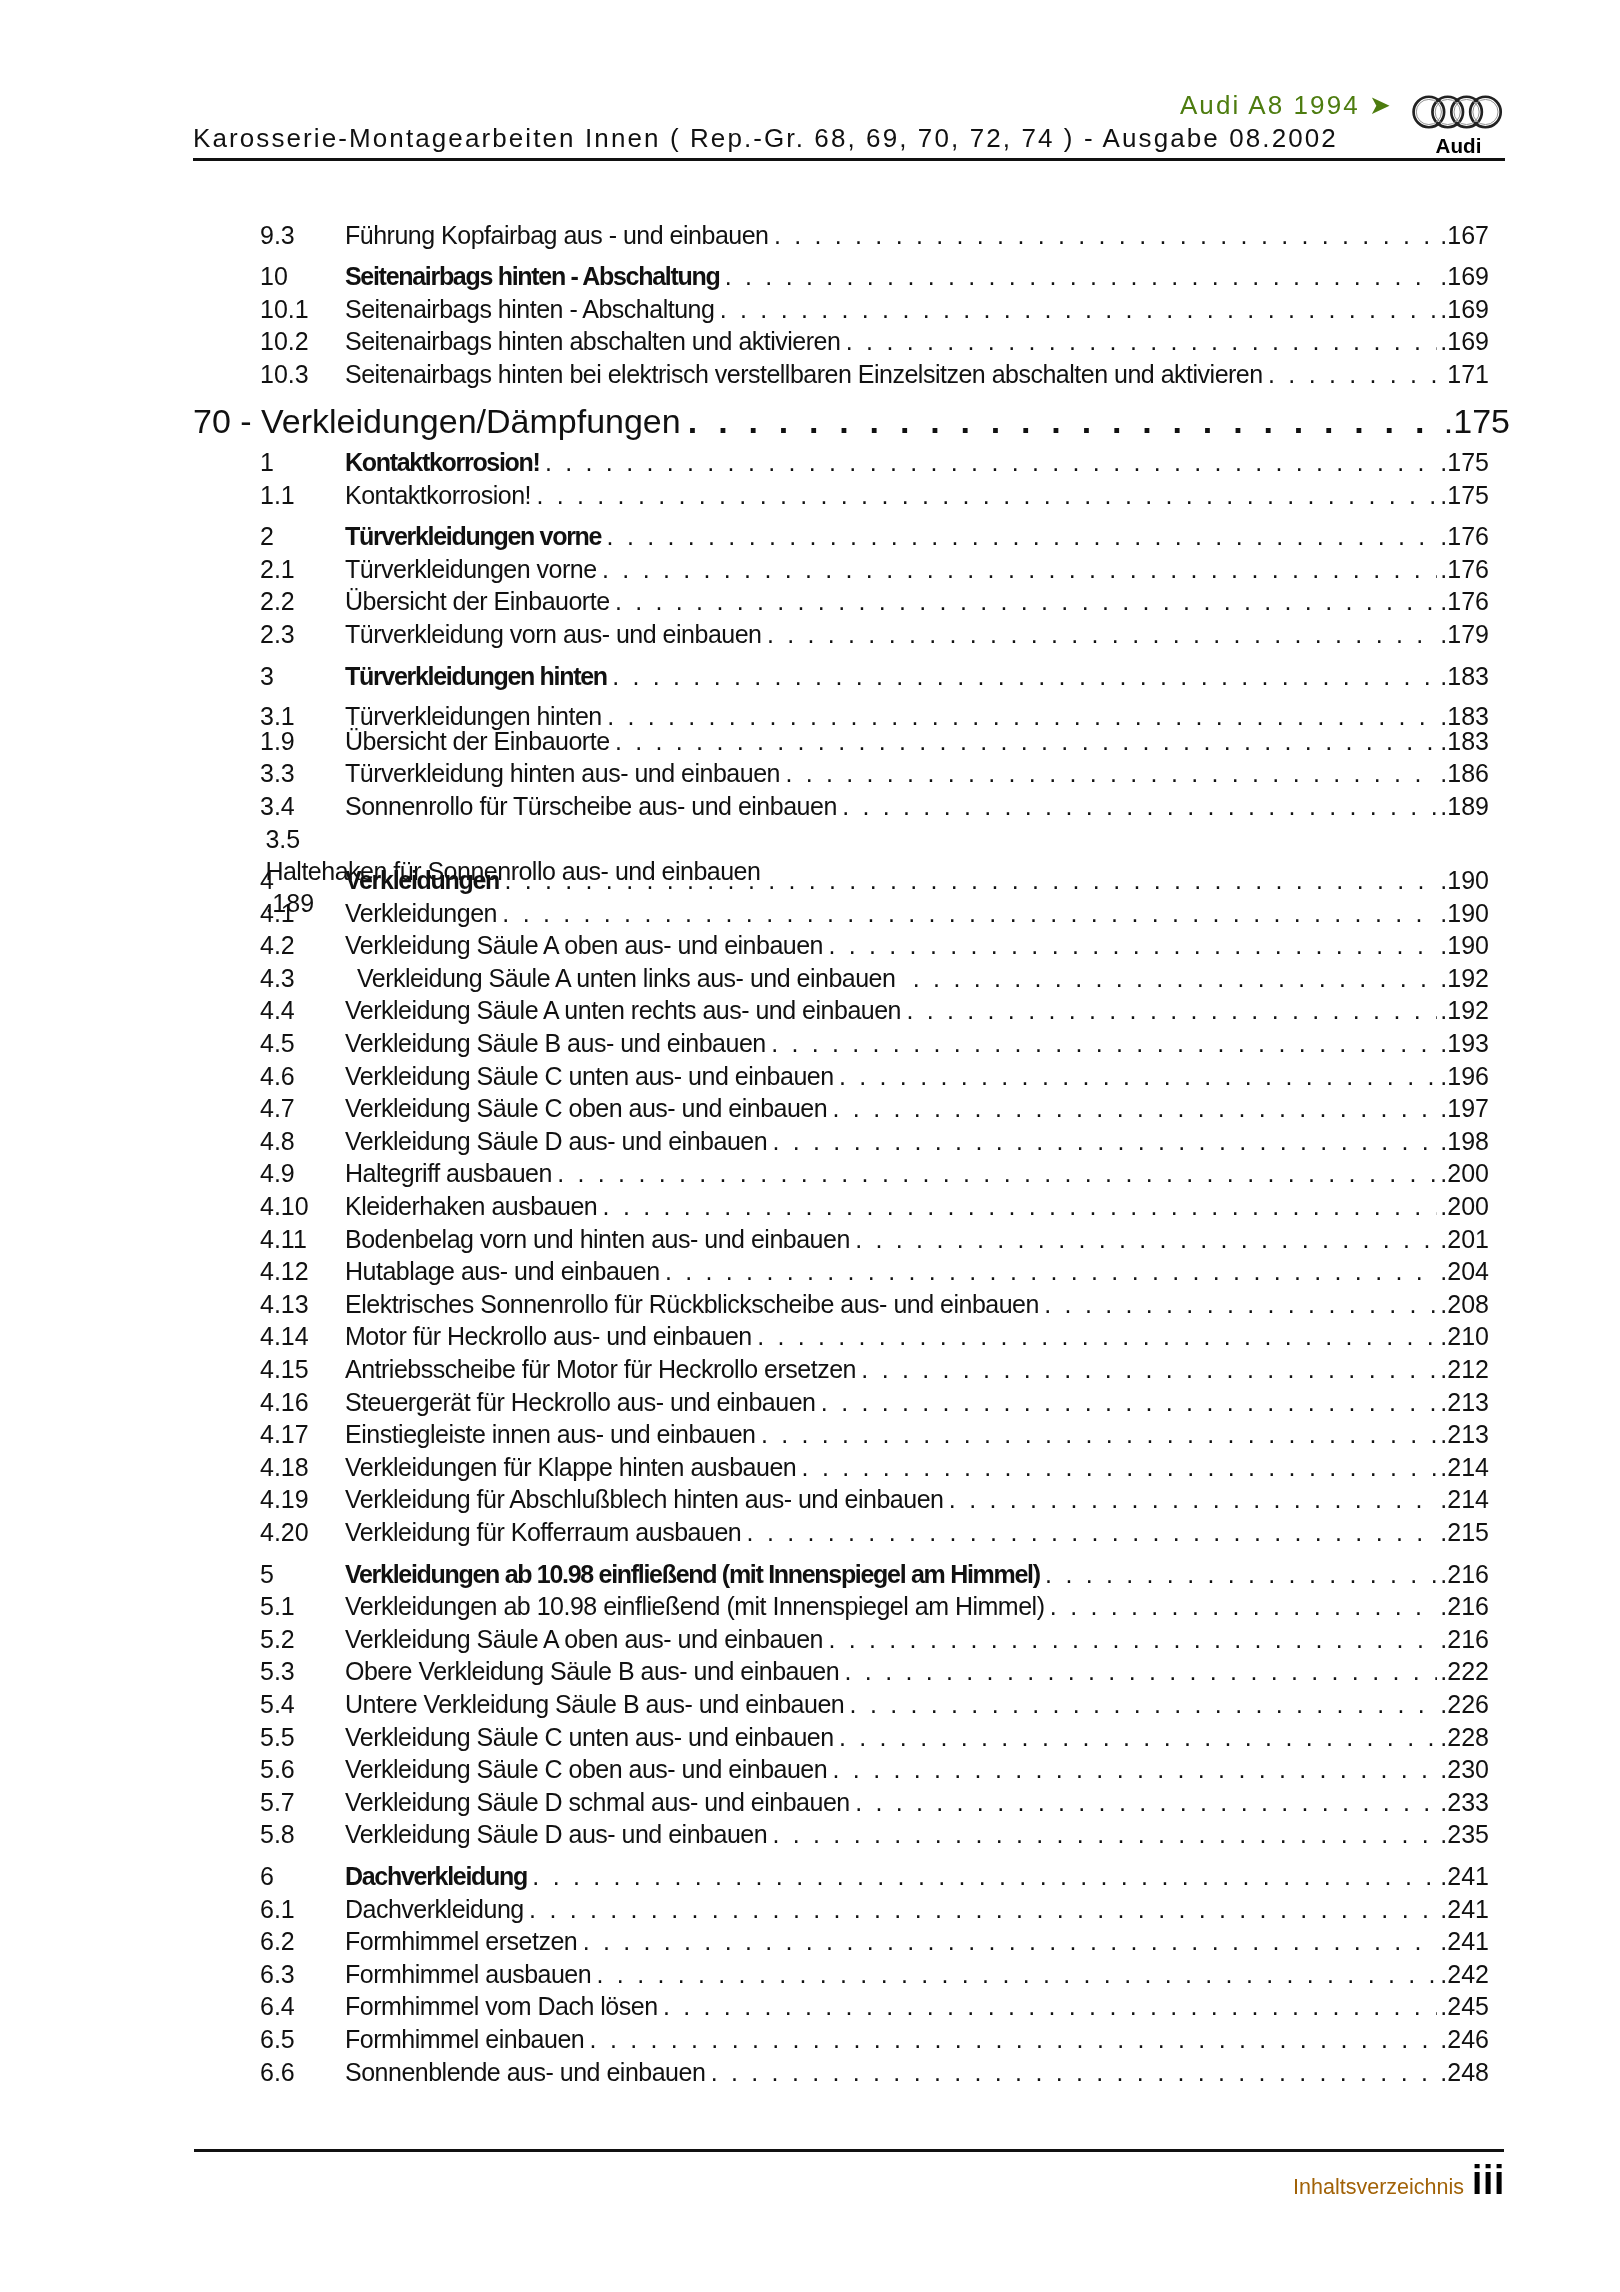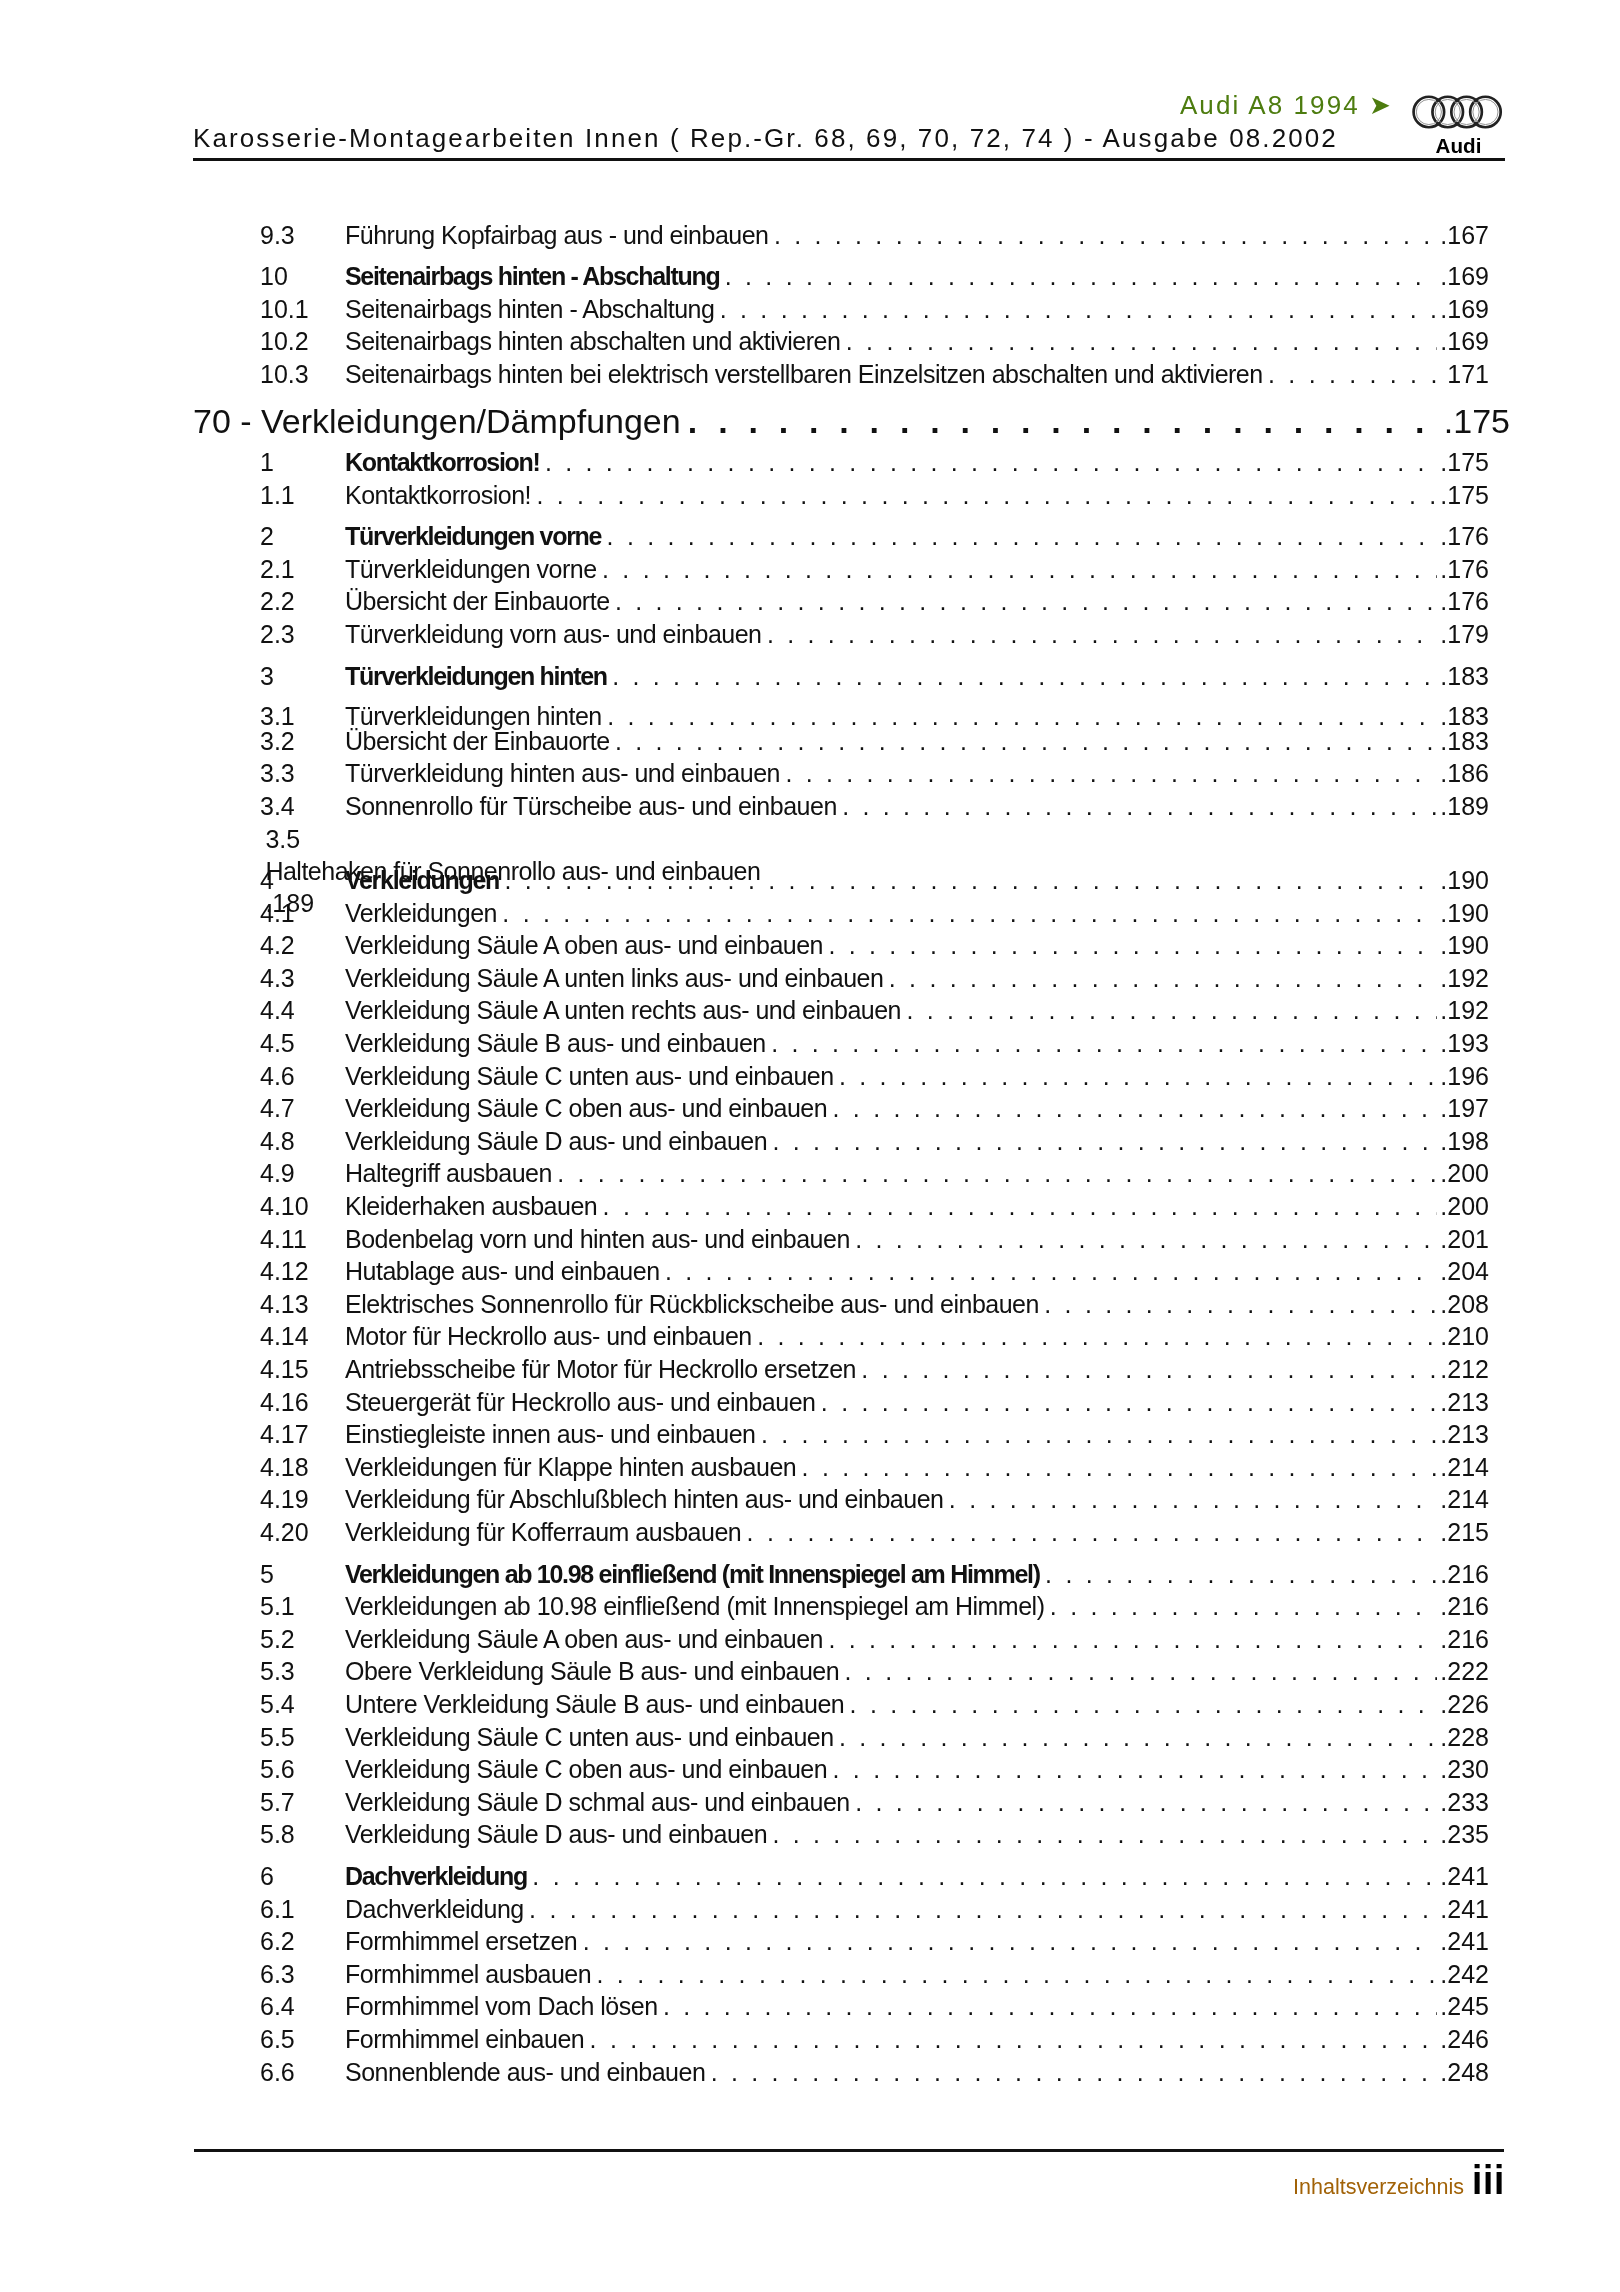"3.2" span.num { text: 3.2 -> 1.9 }
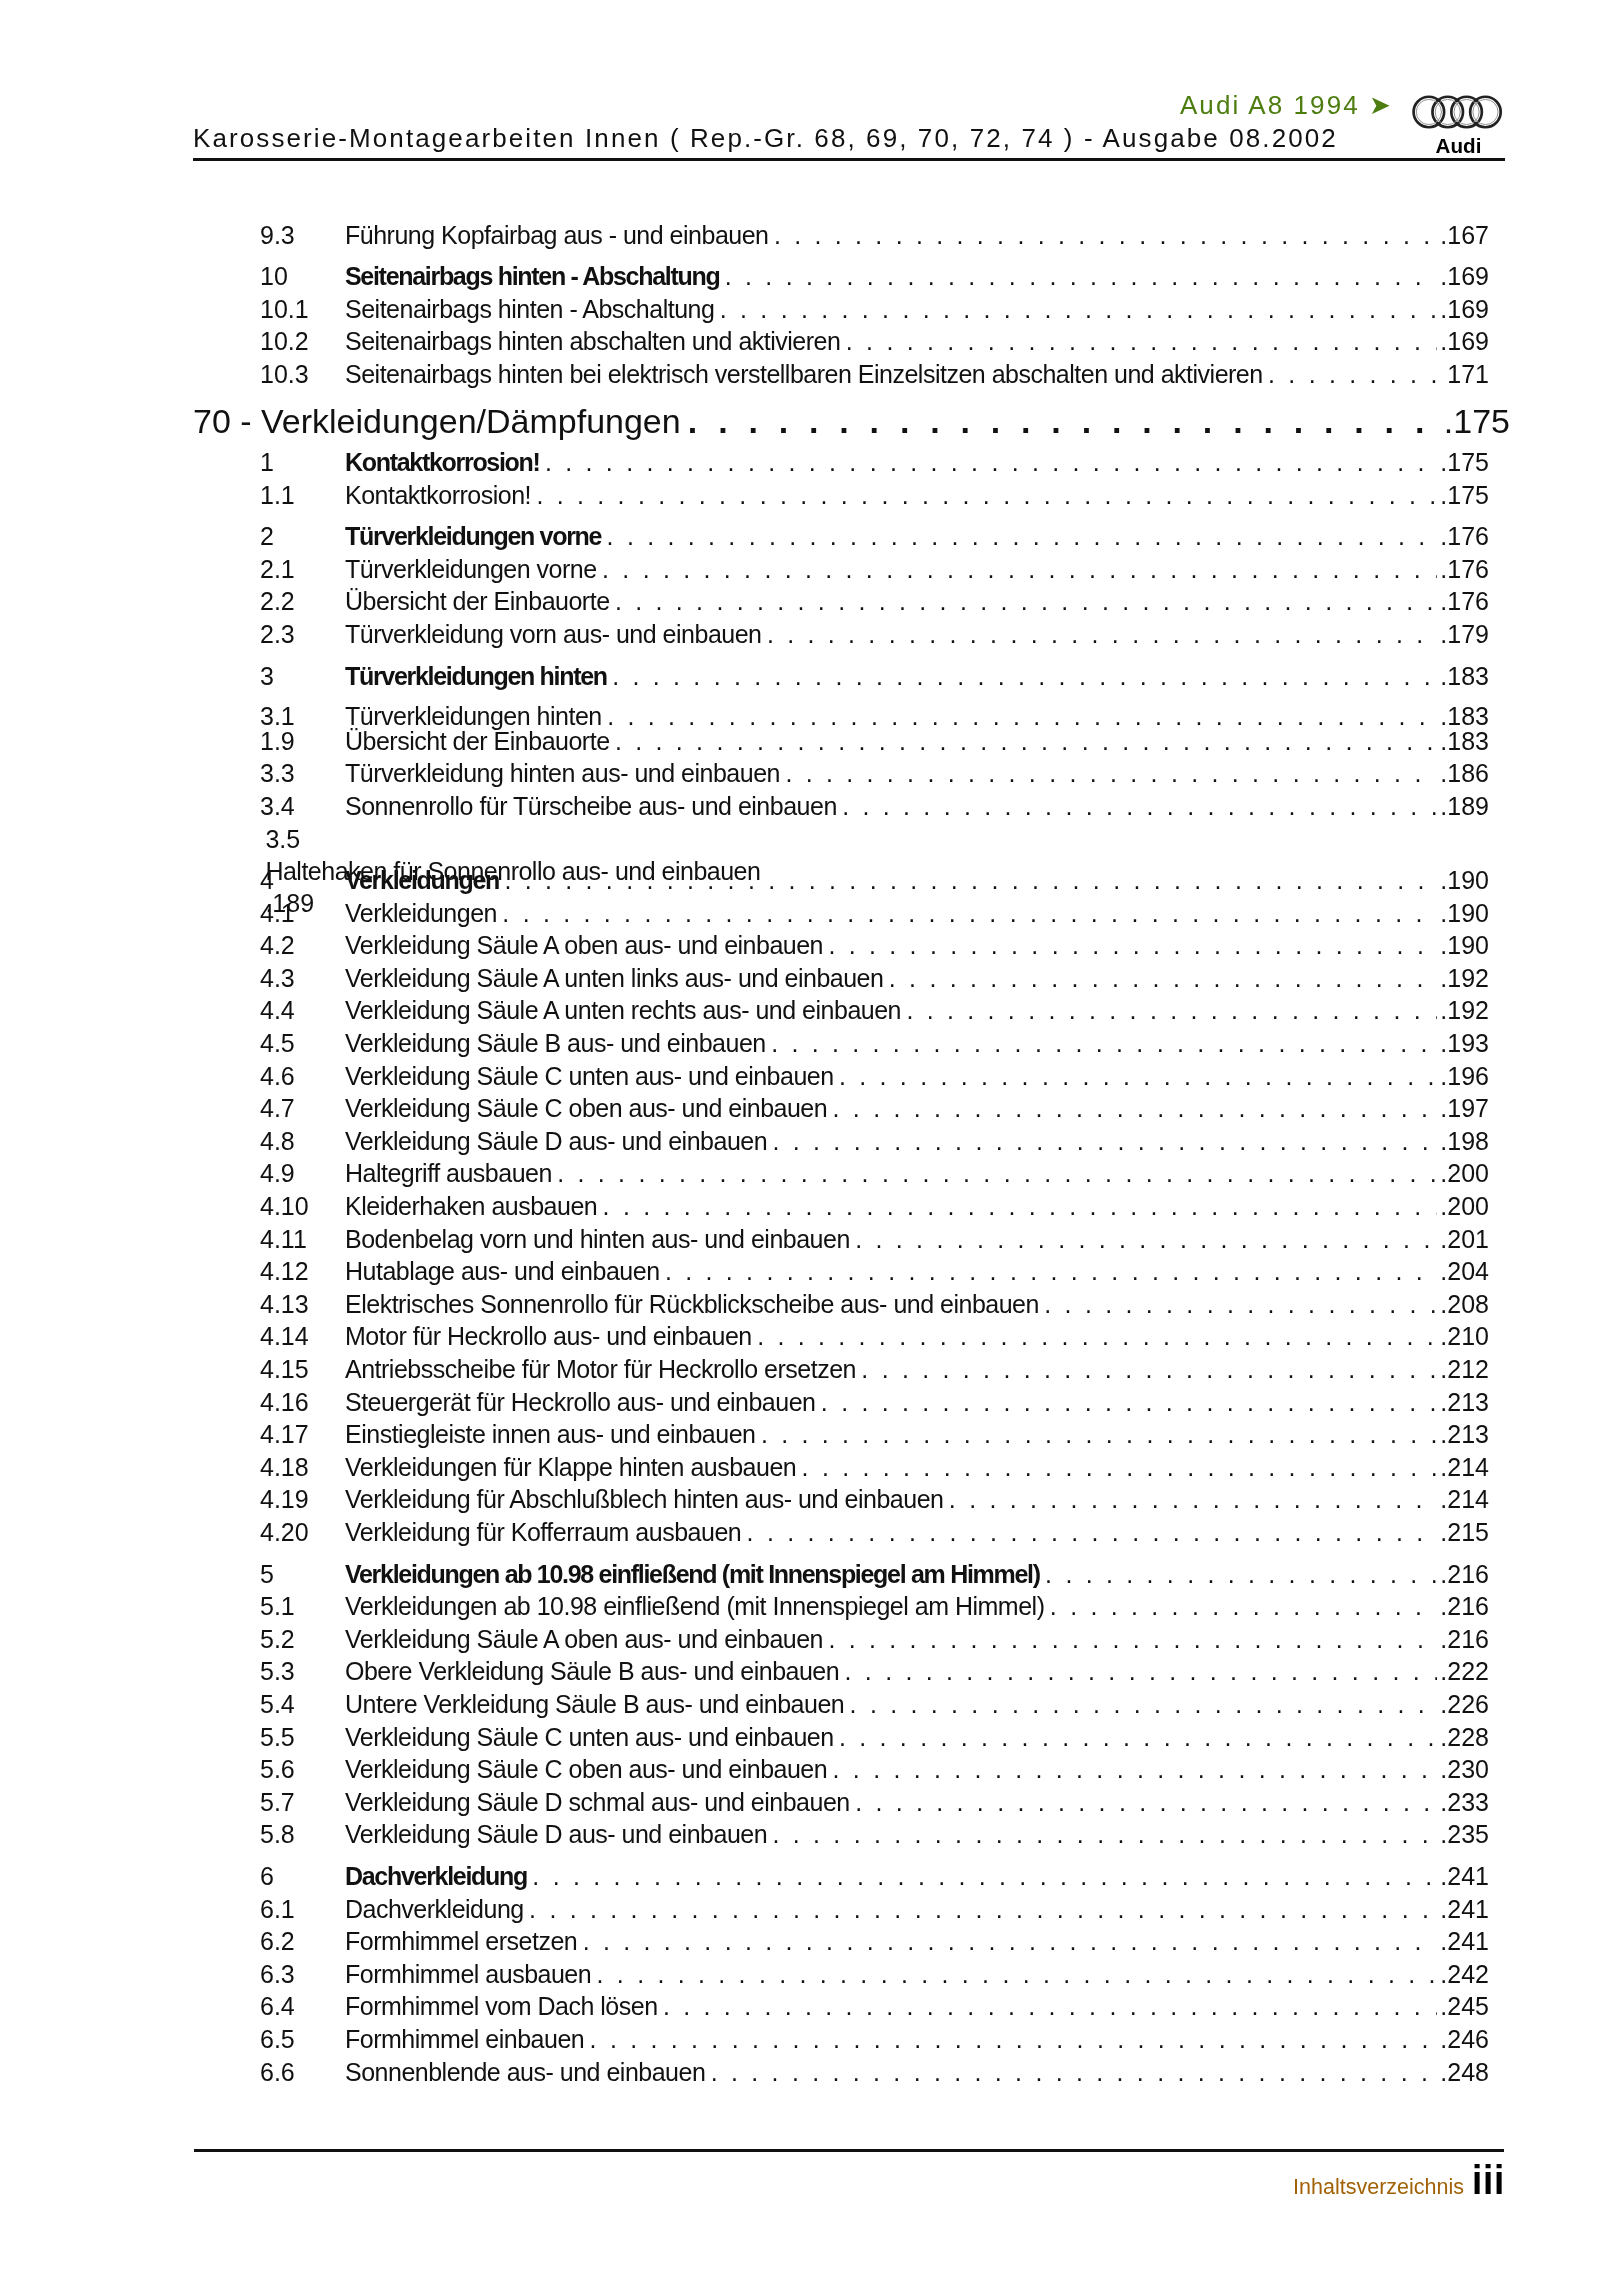"4.3" div.row { gap: none -> 12px }
